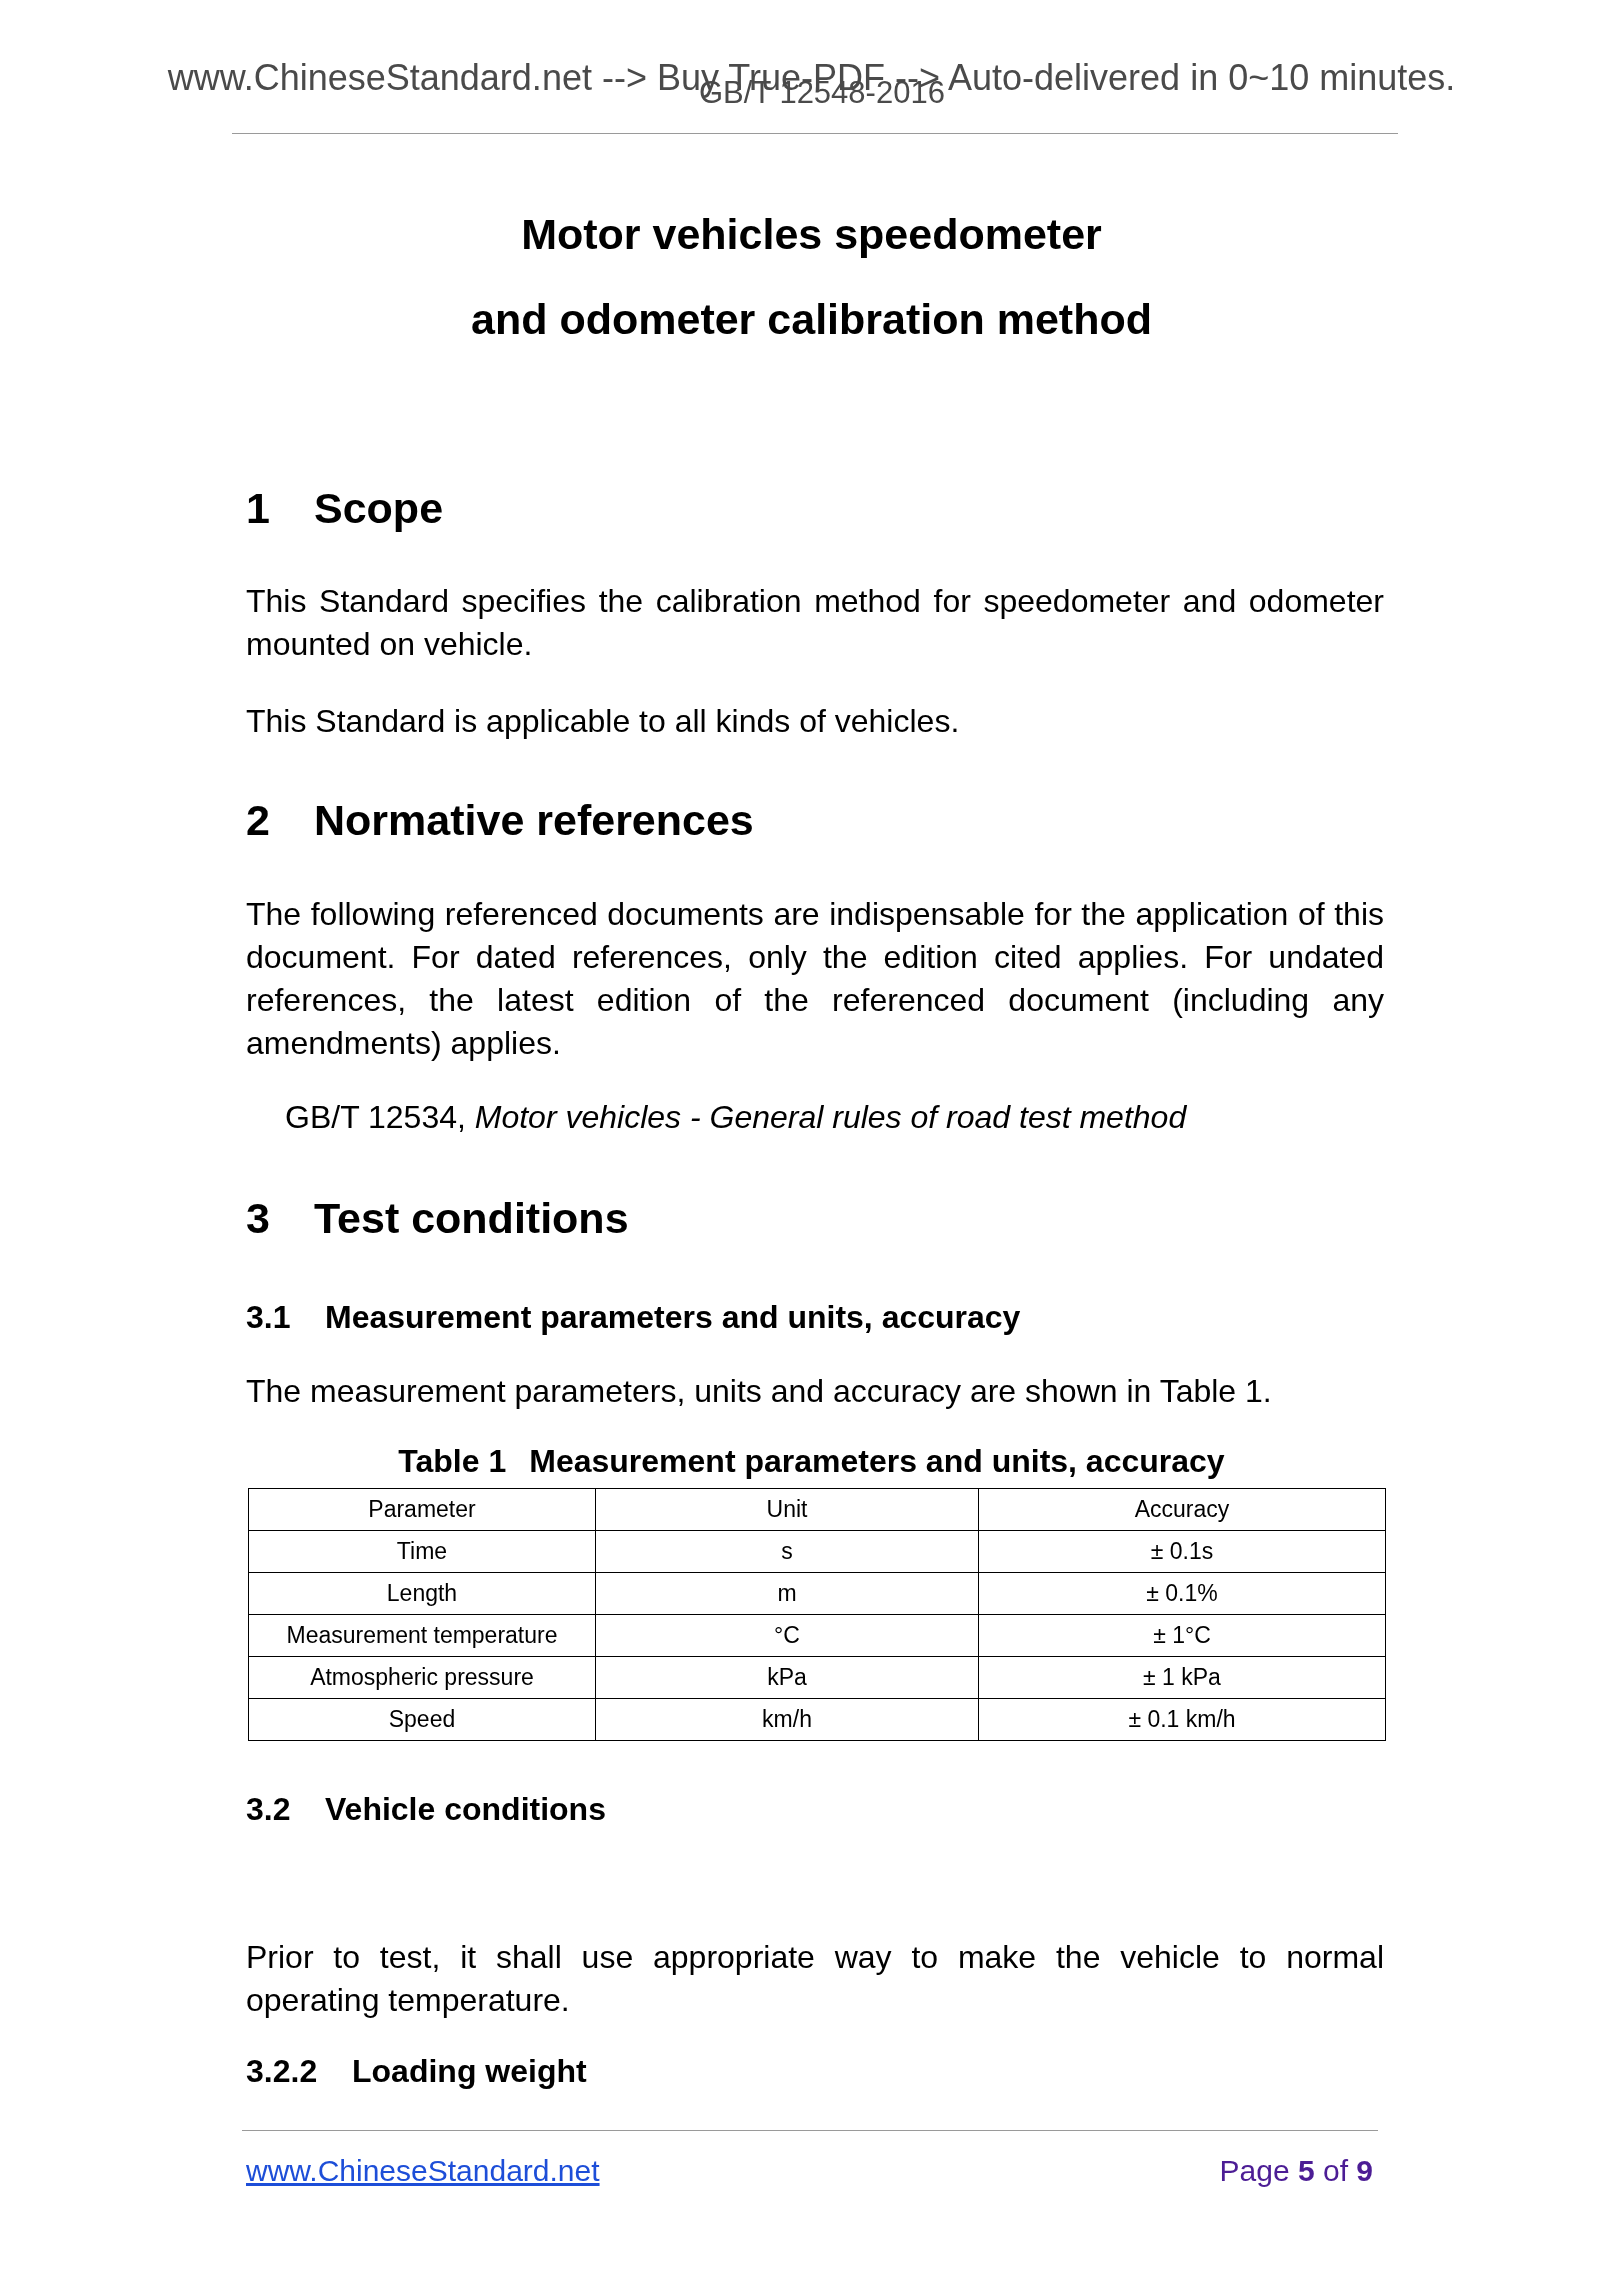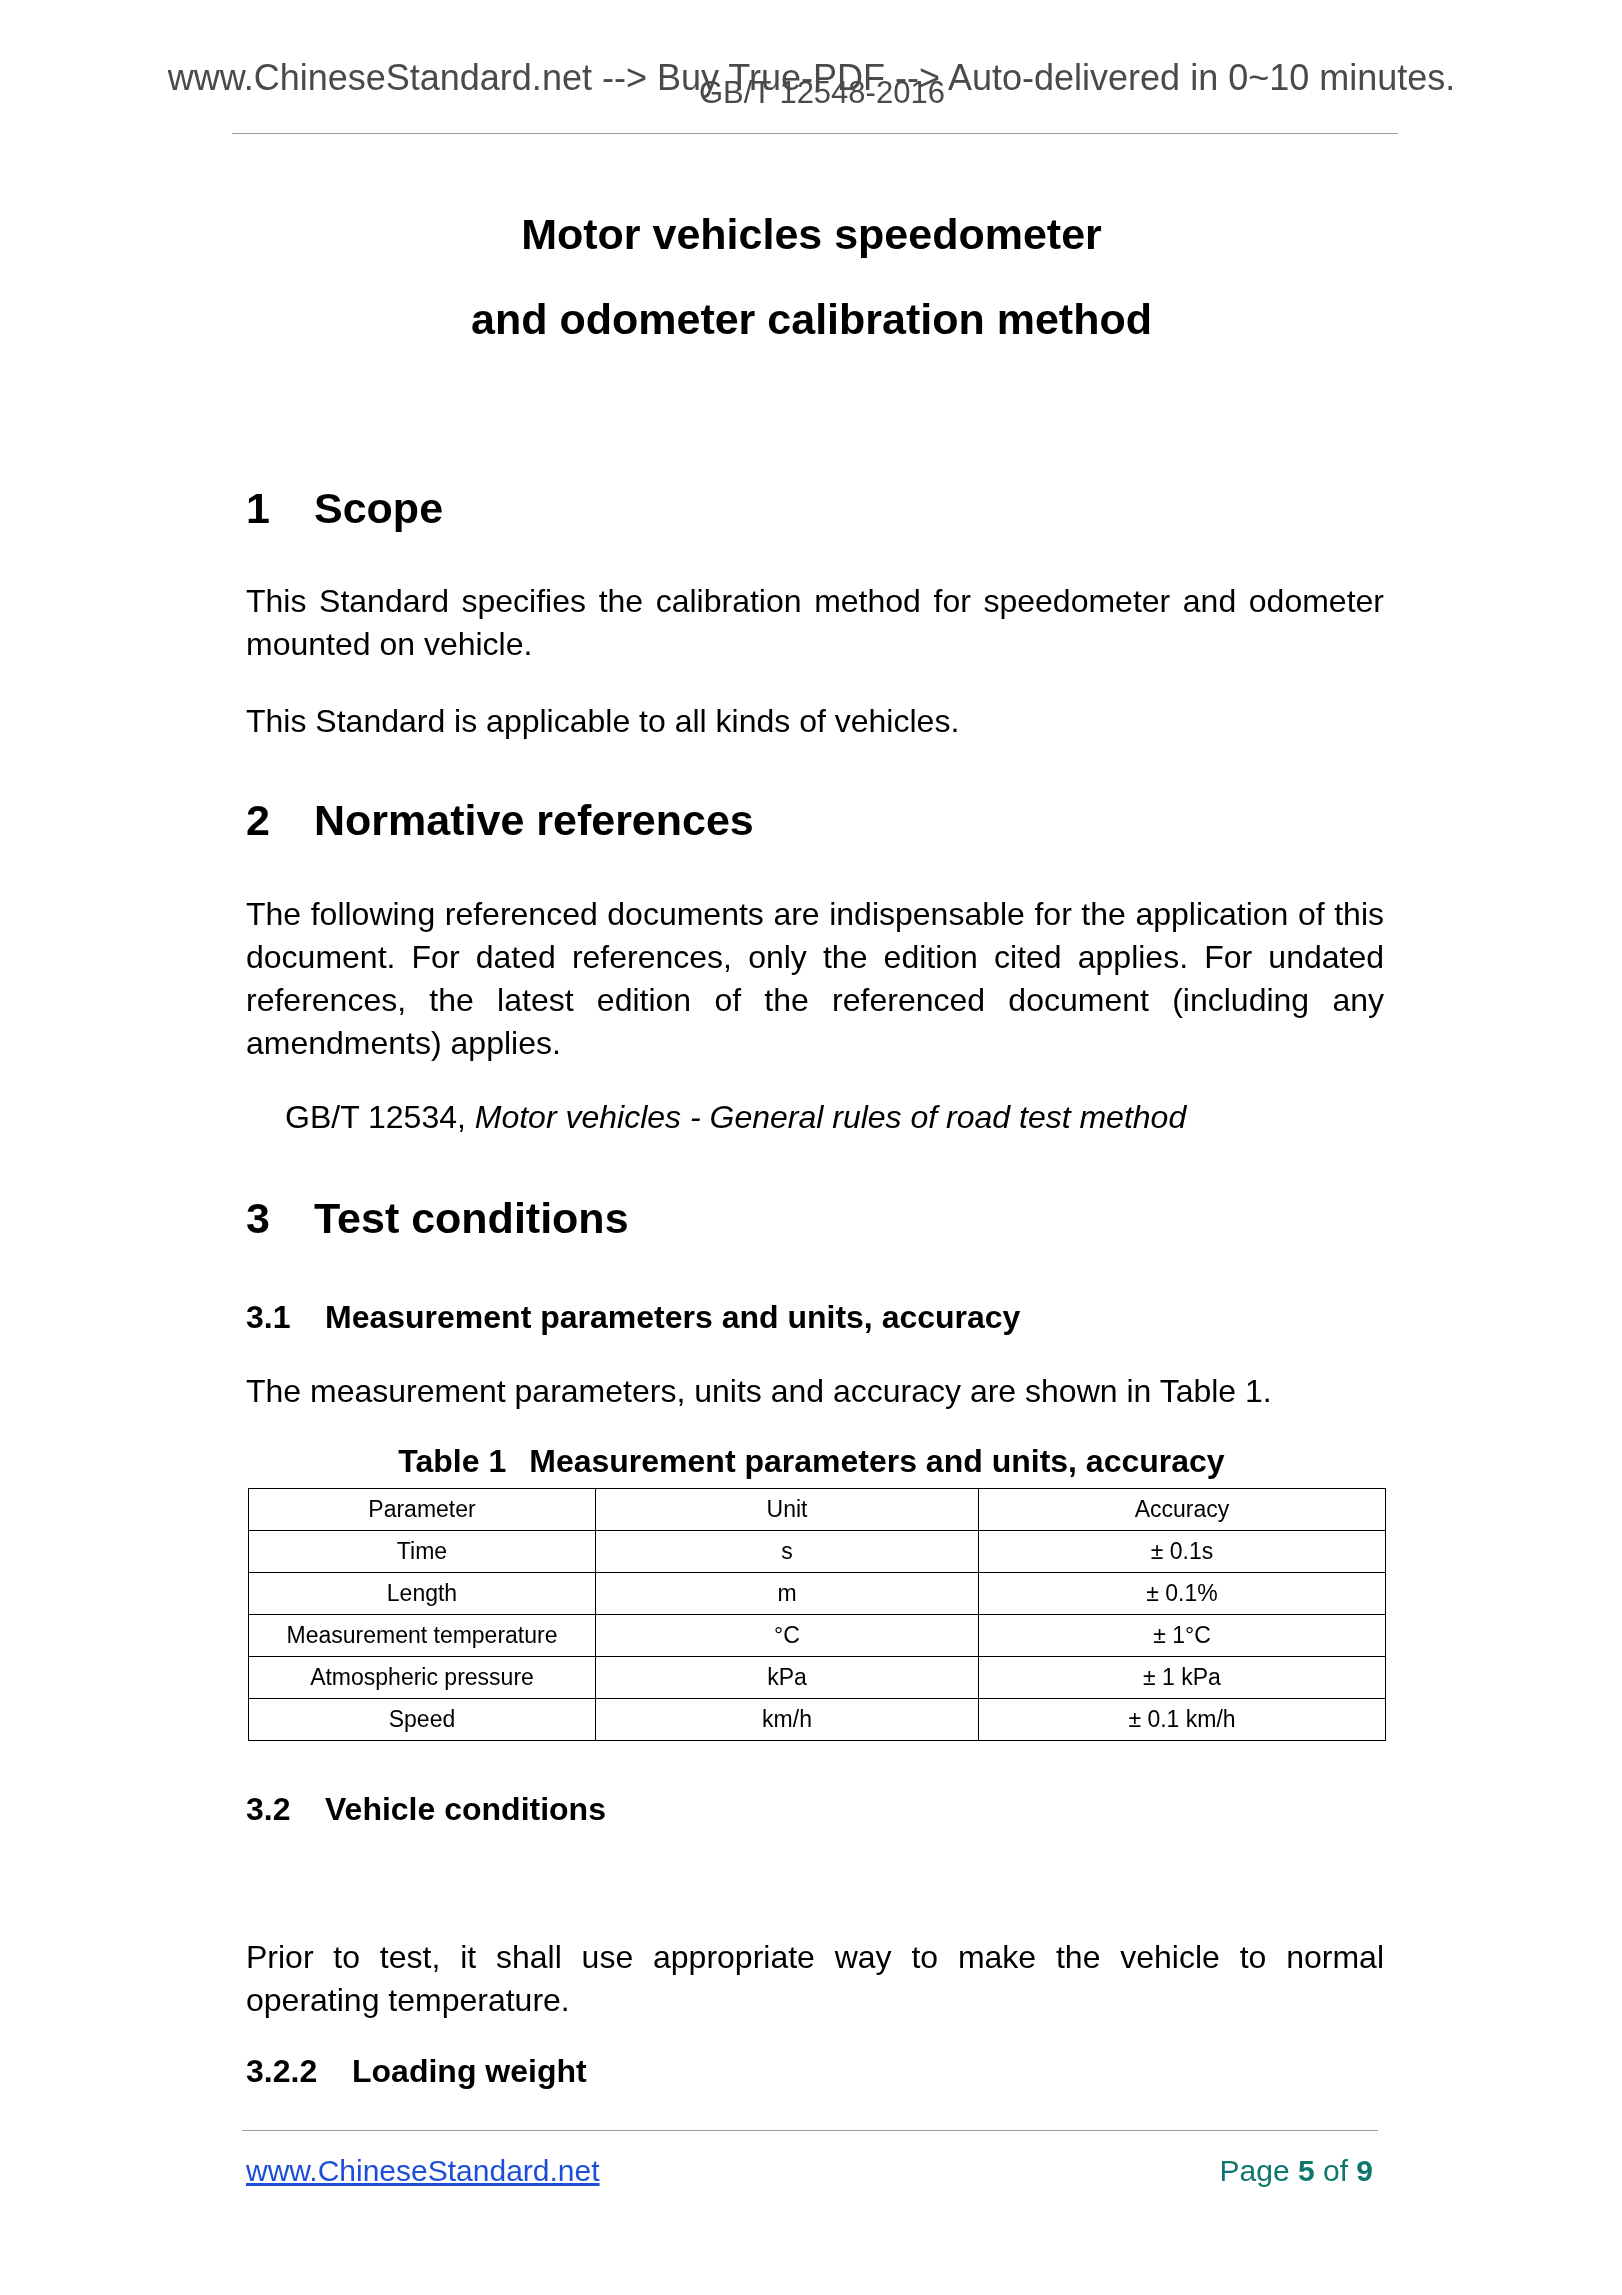"Page 5 of 9" .footer-page { color: #0f766e -> #4c1d95 }
